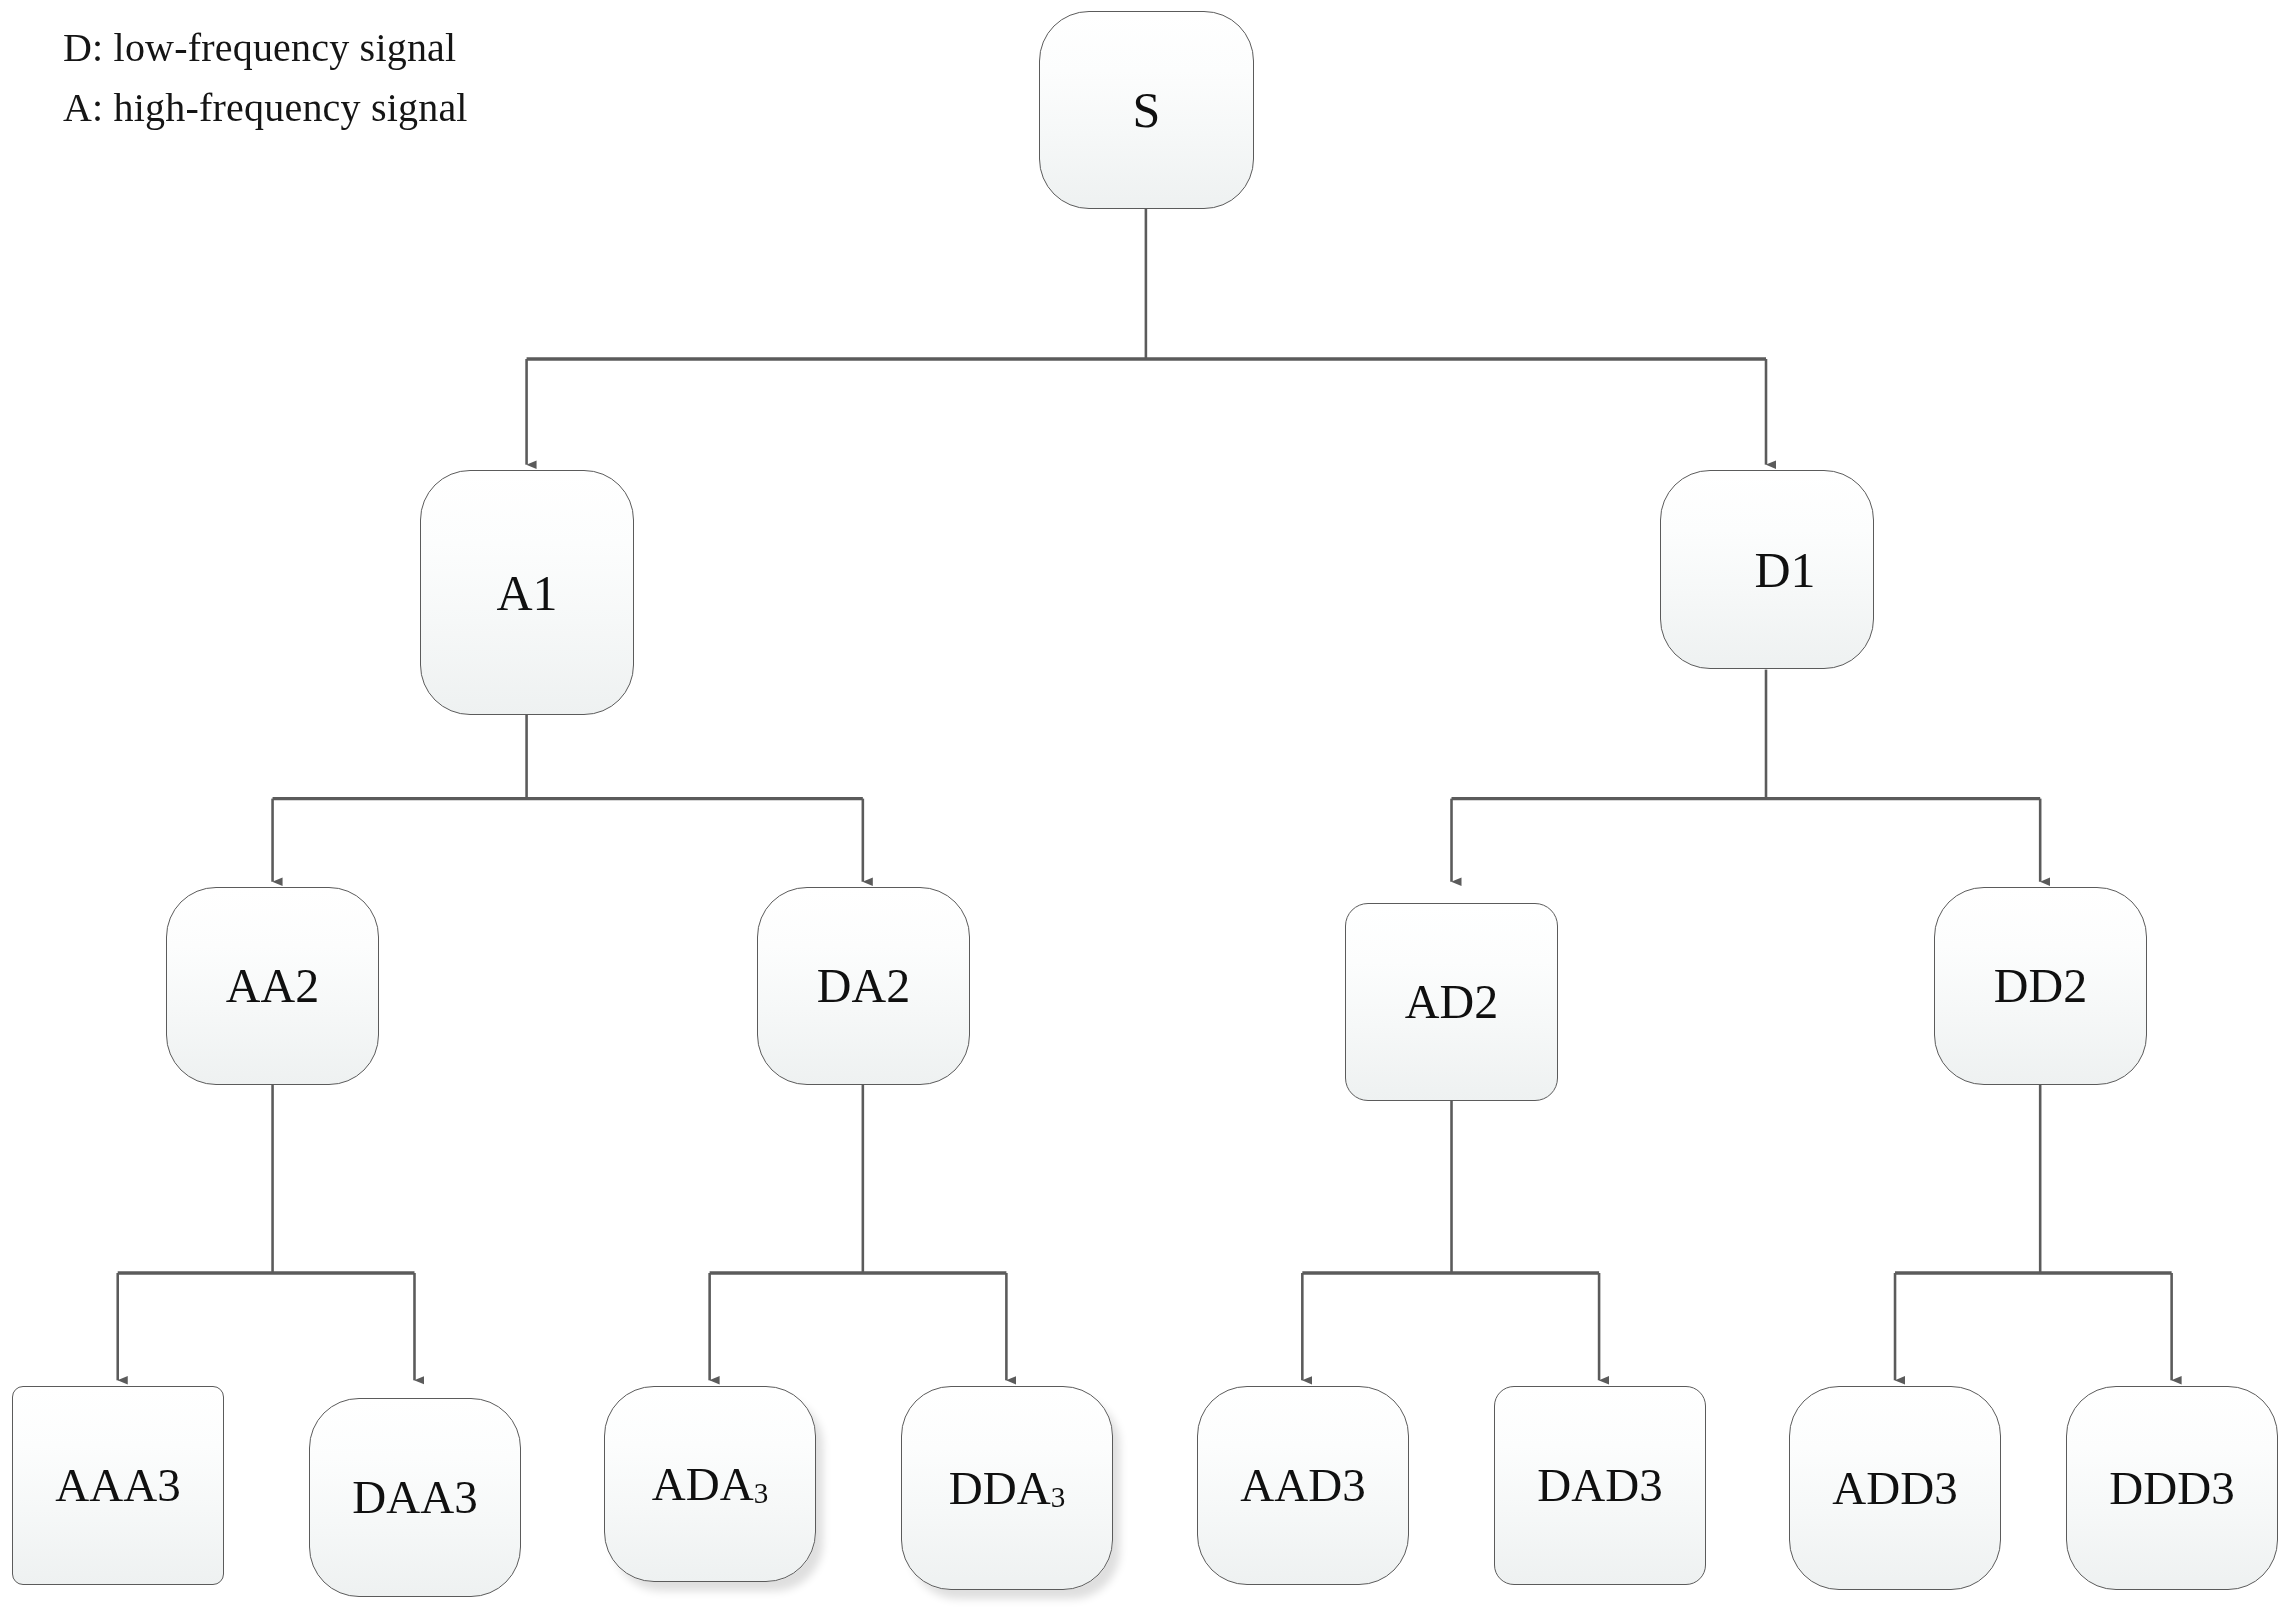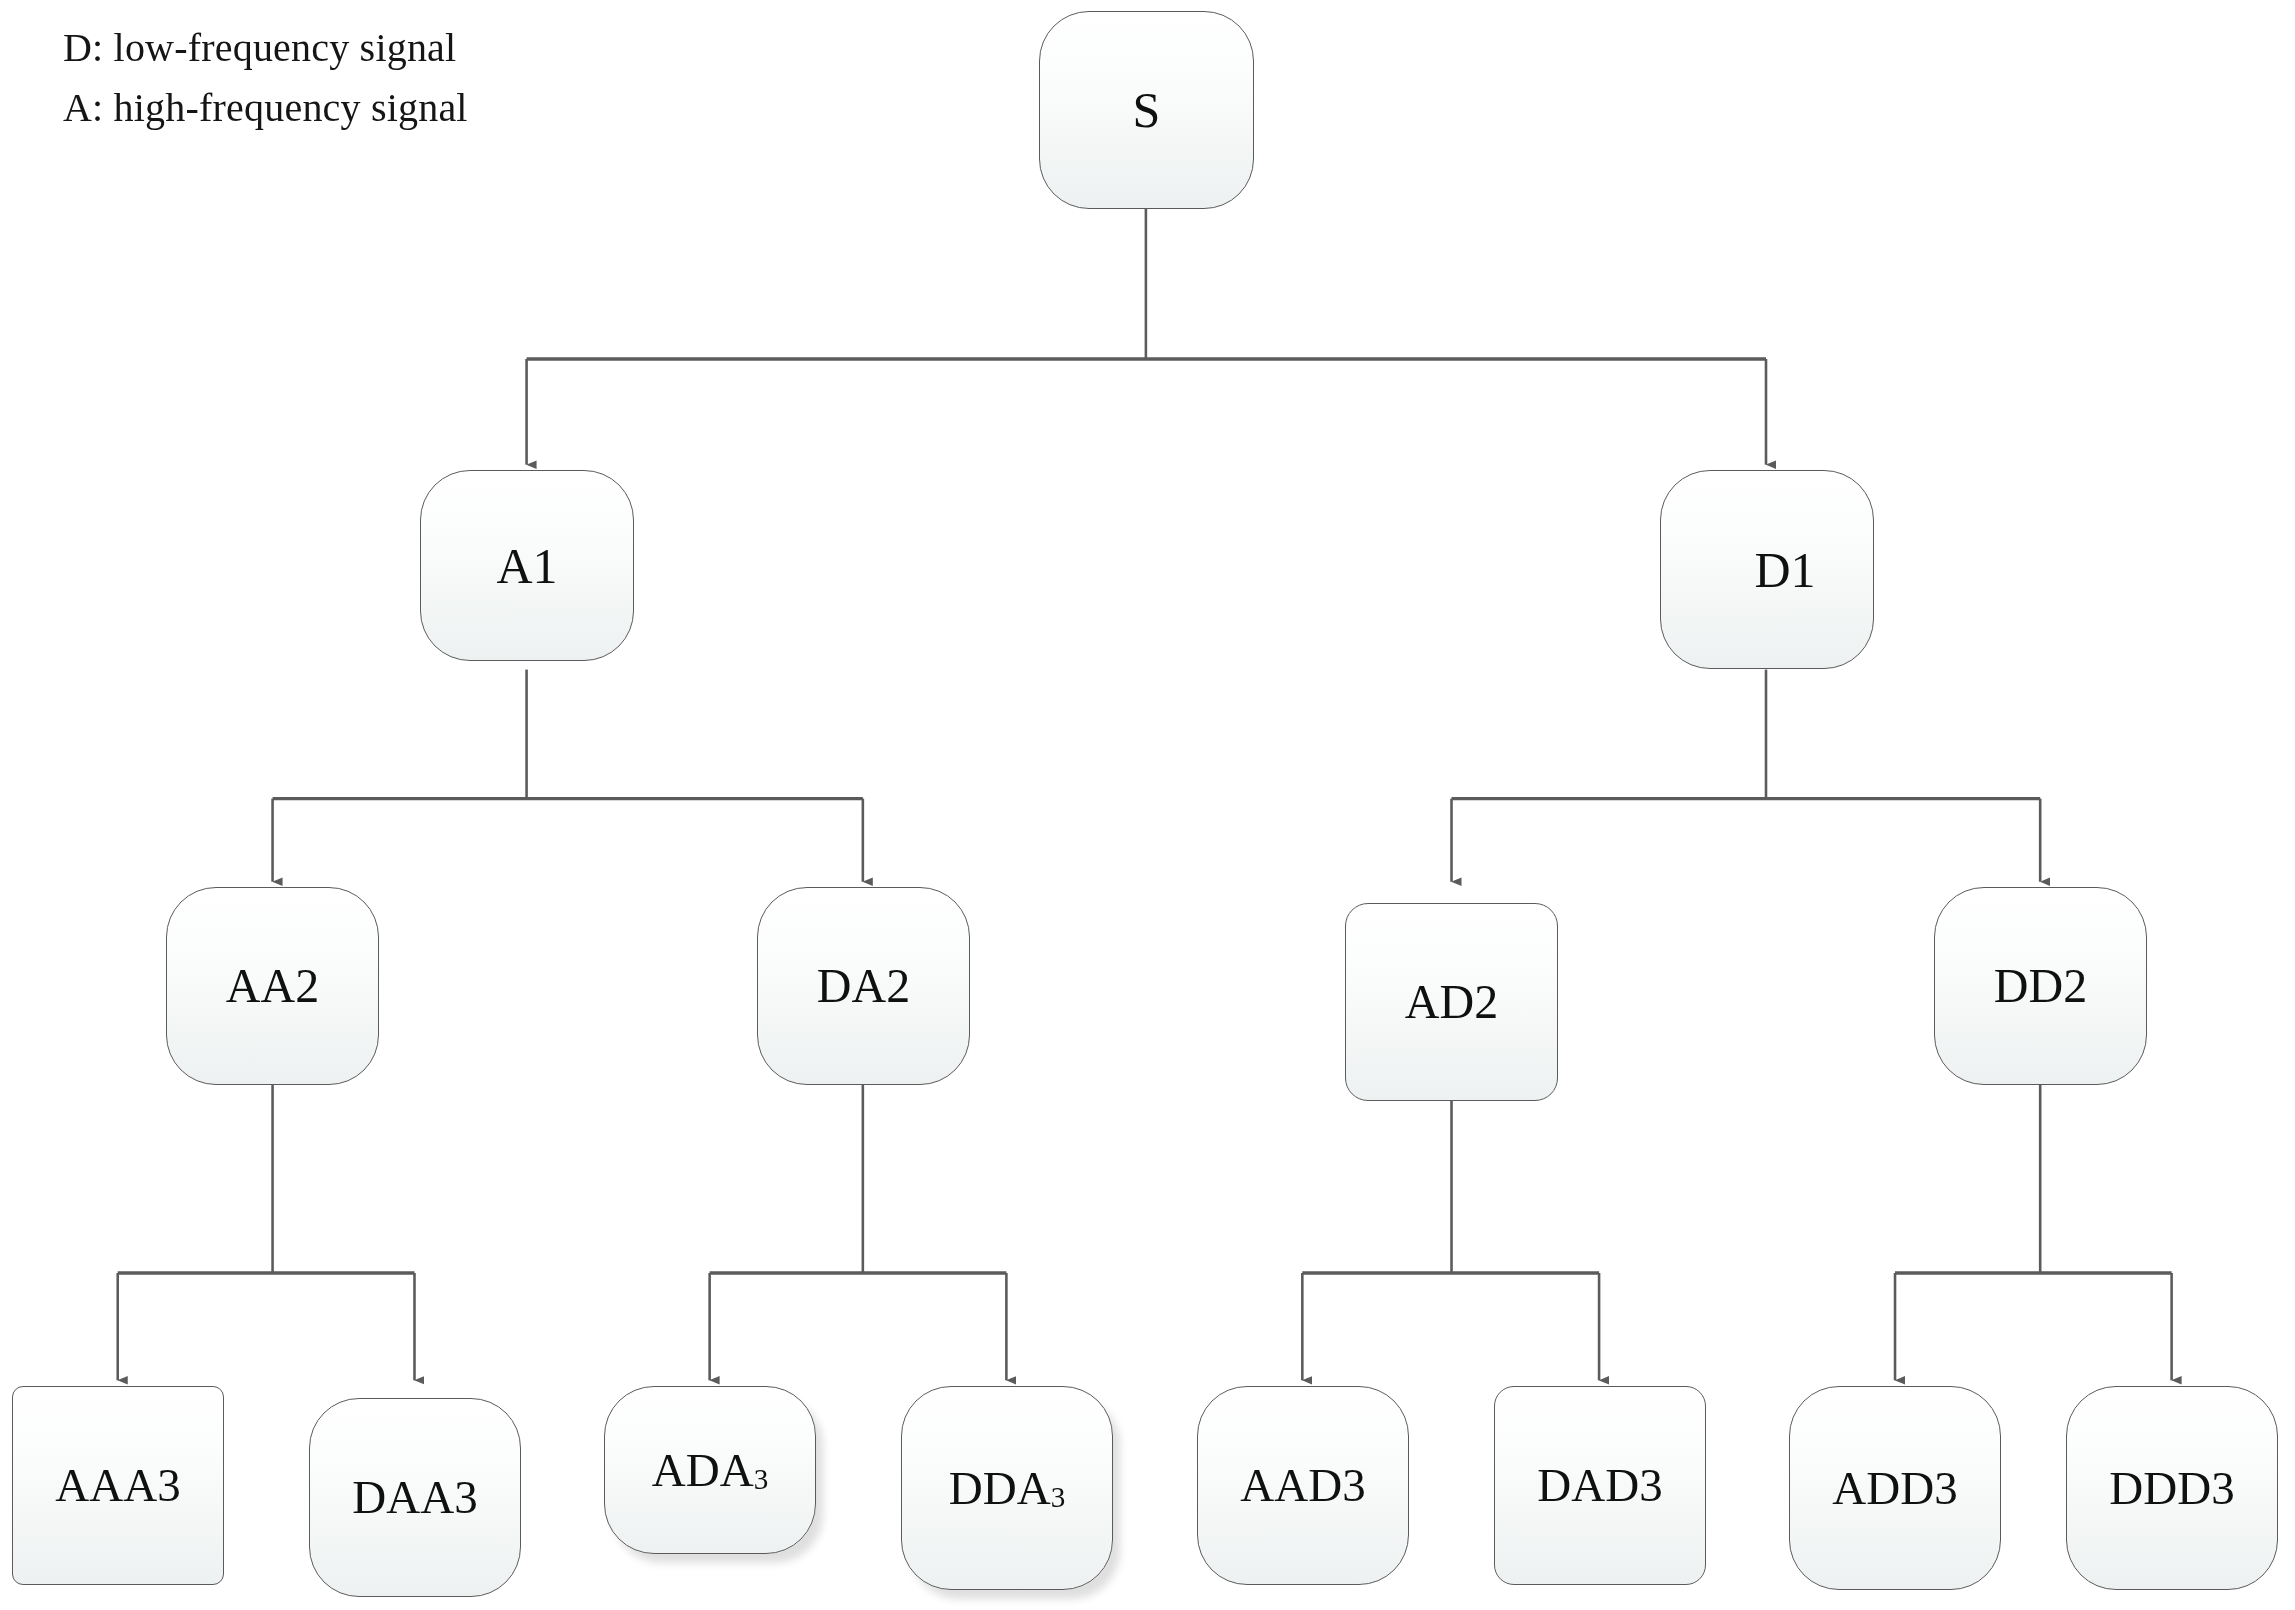"A1" div.node { height: 191px -> 245px }
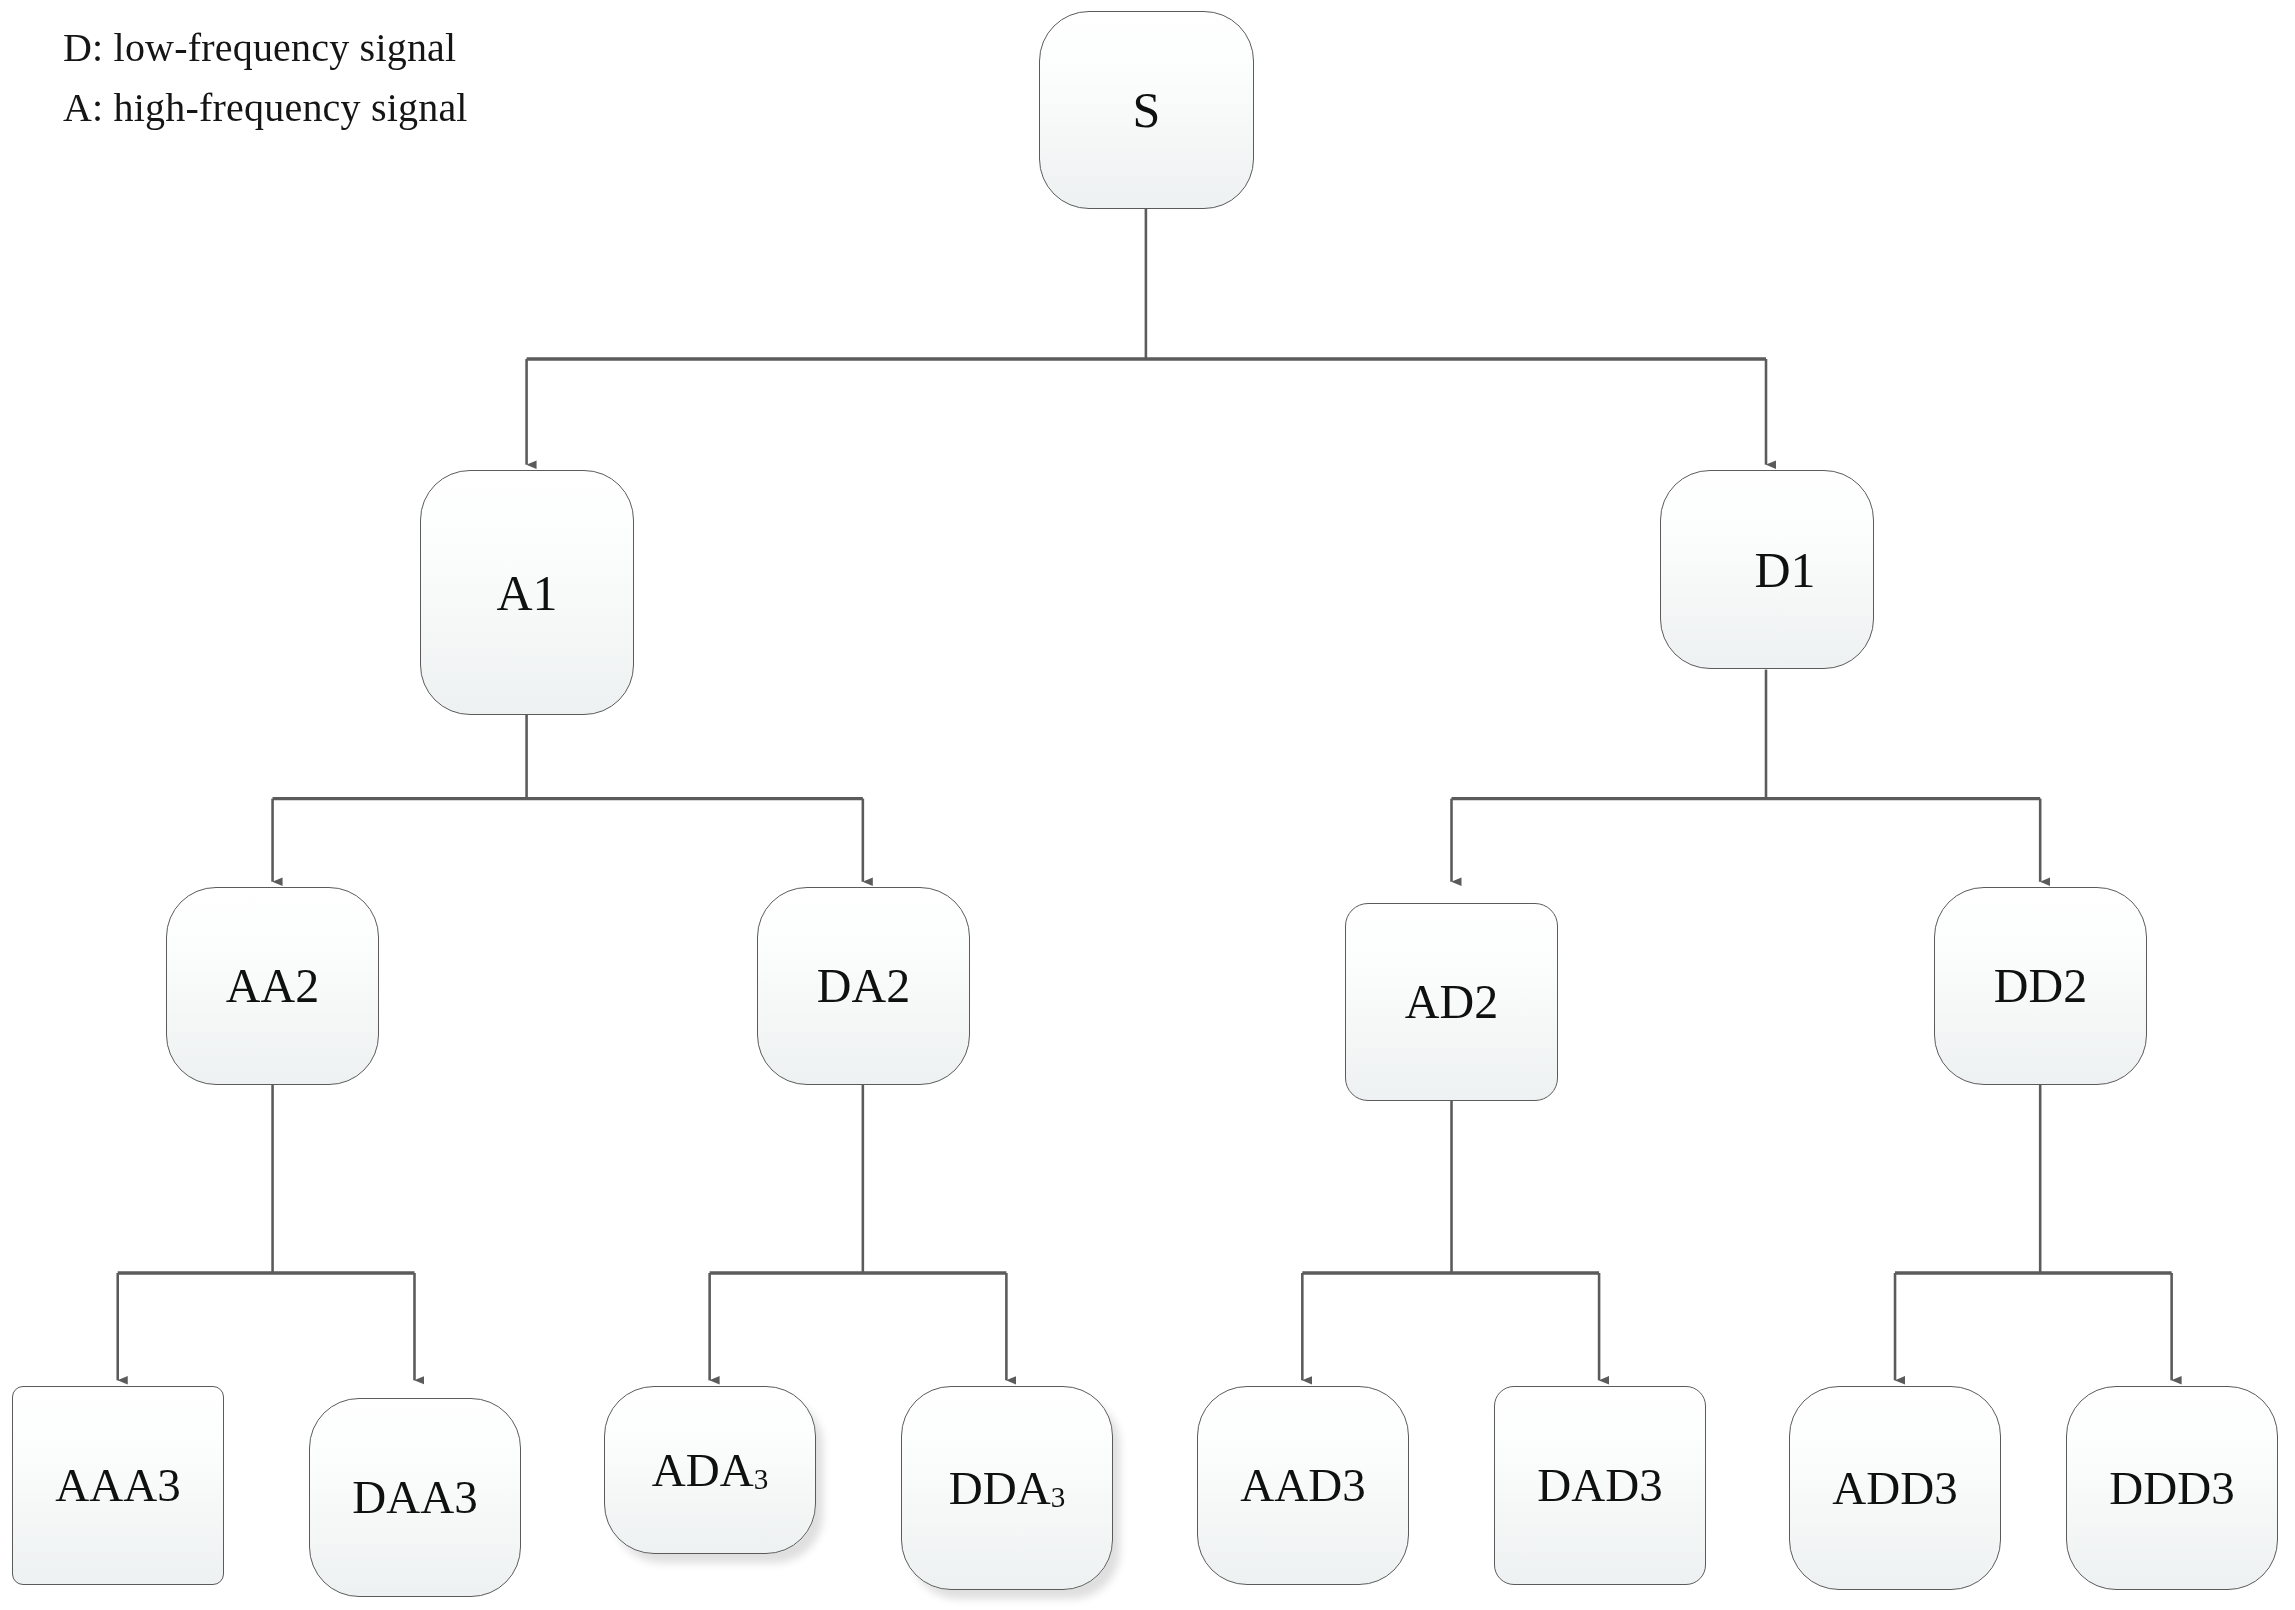"ADA3" div.node { height: 168px -> 196px }
